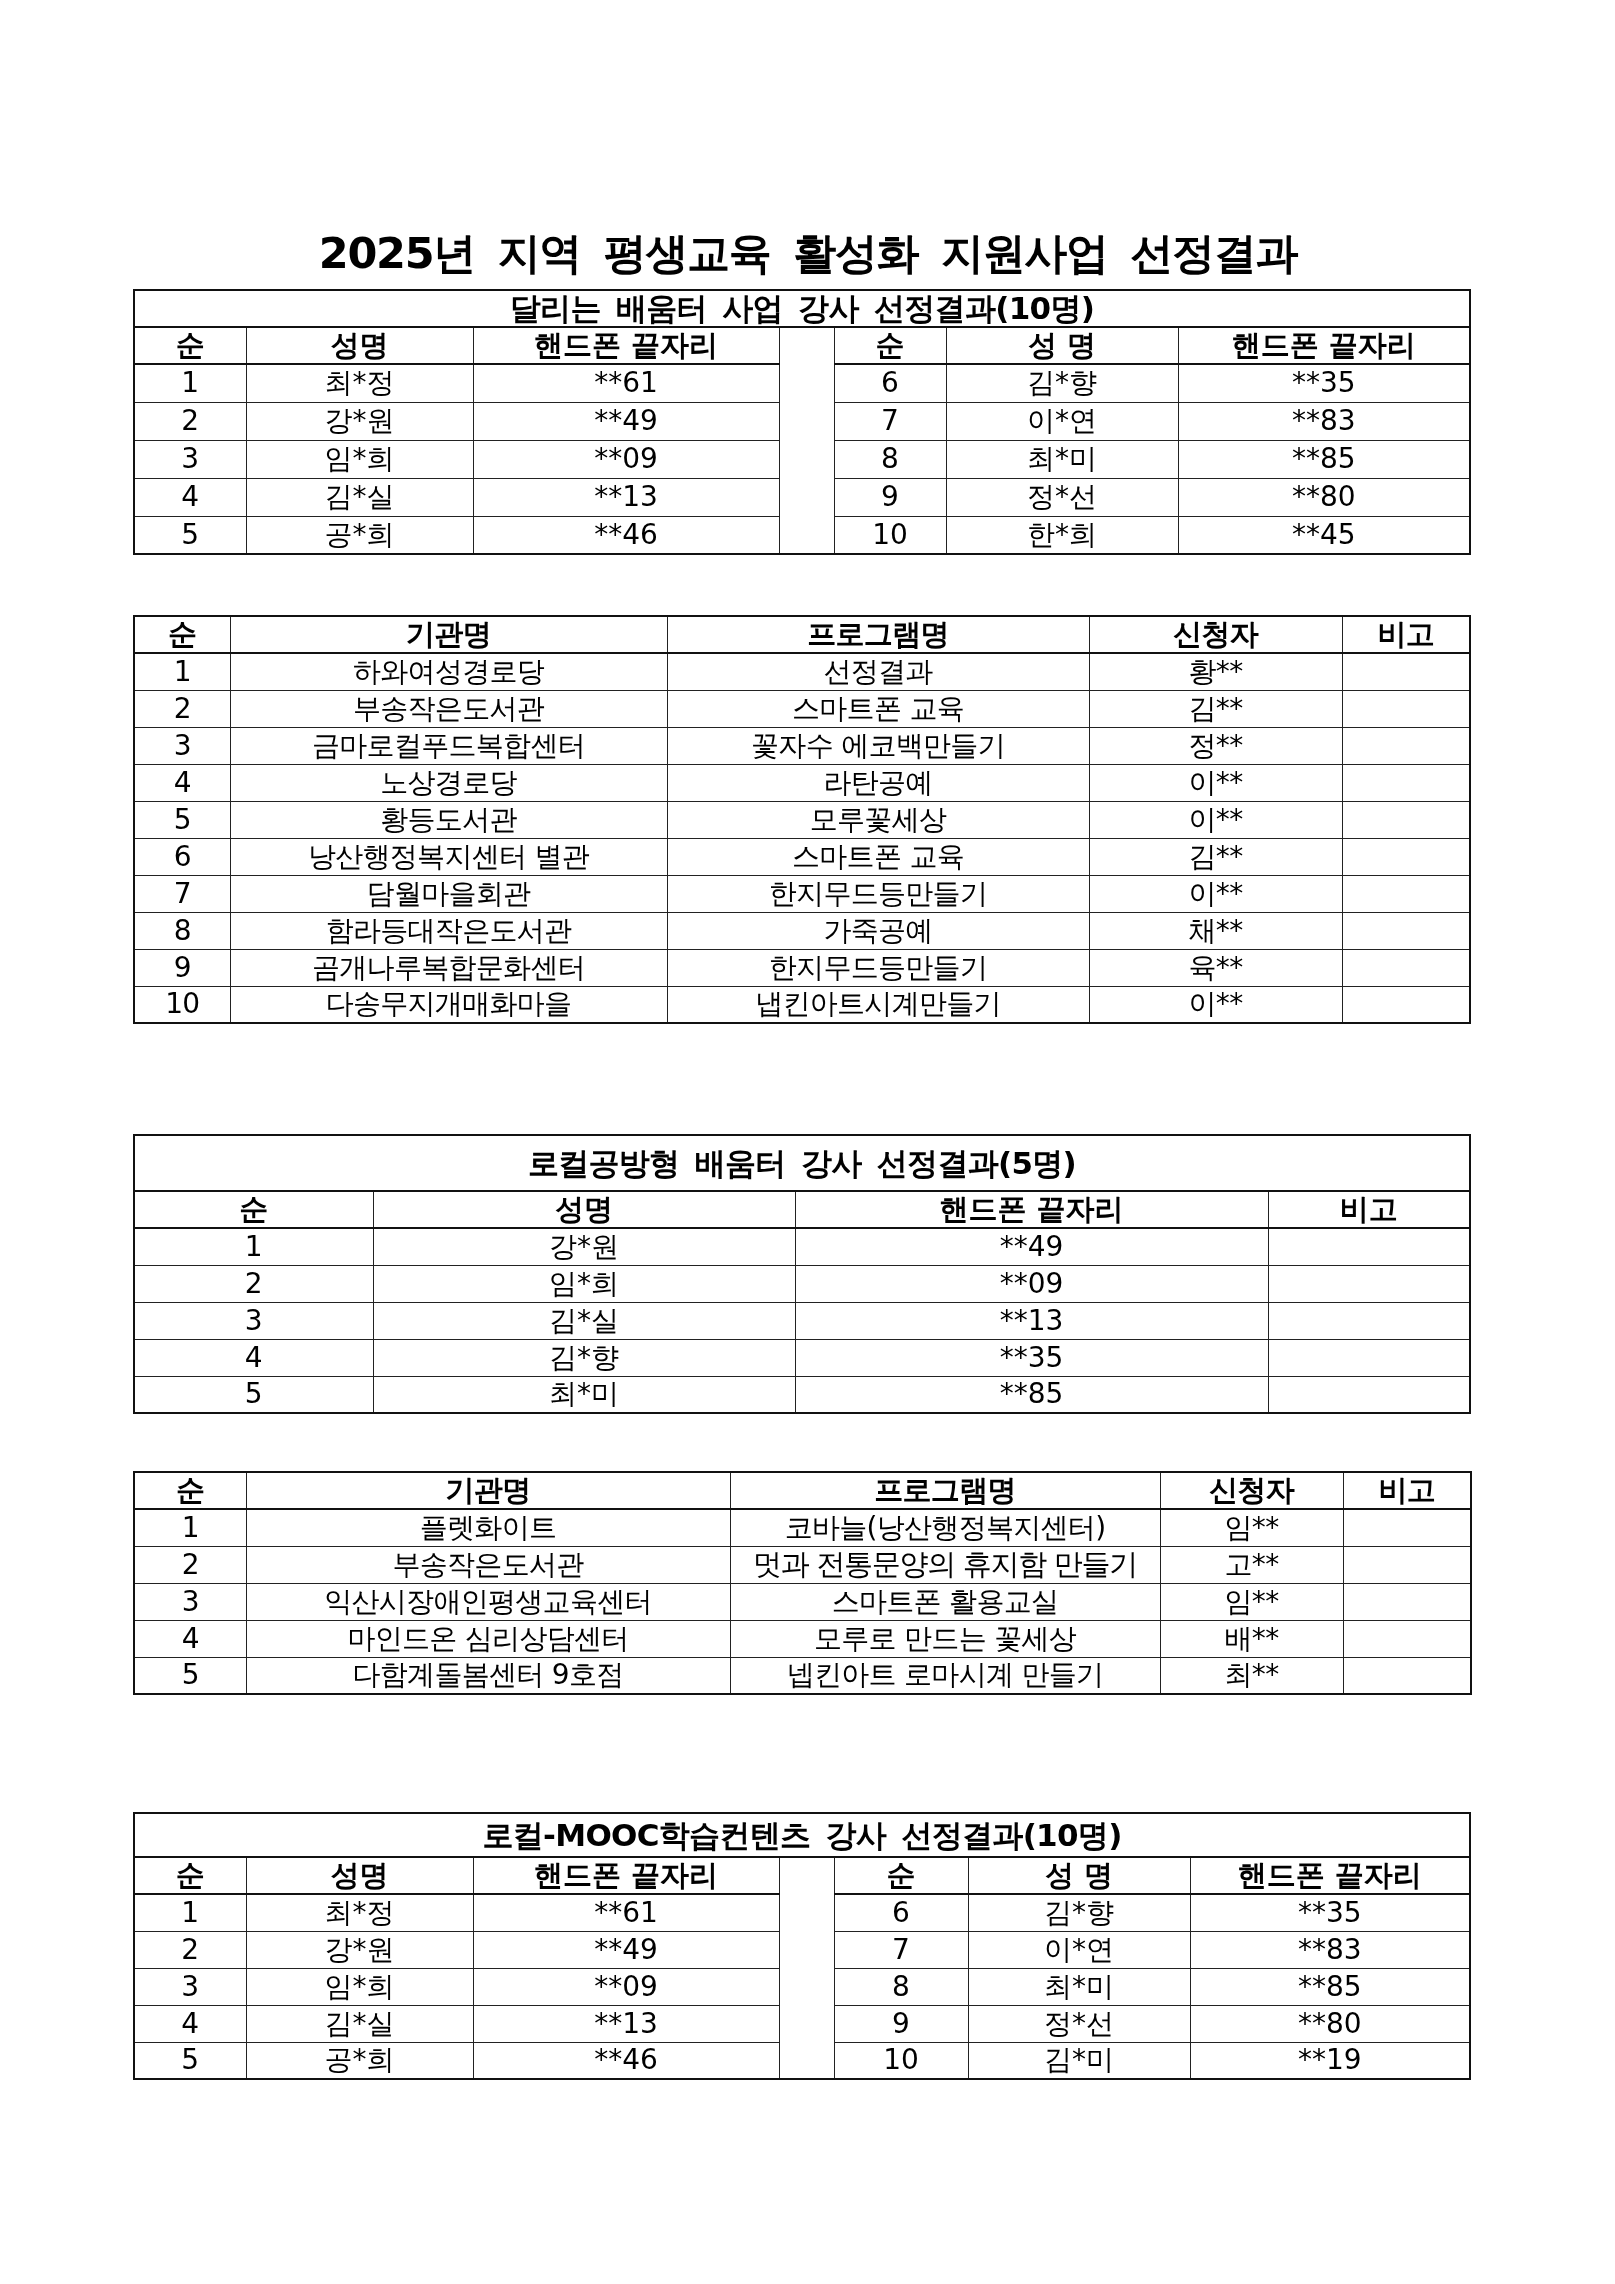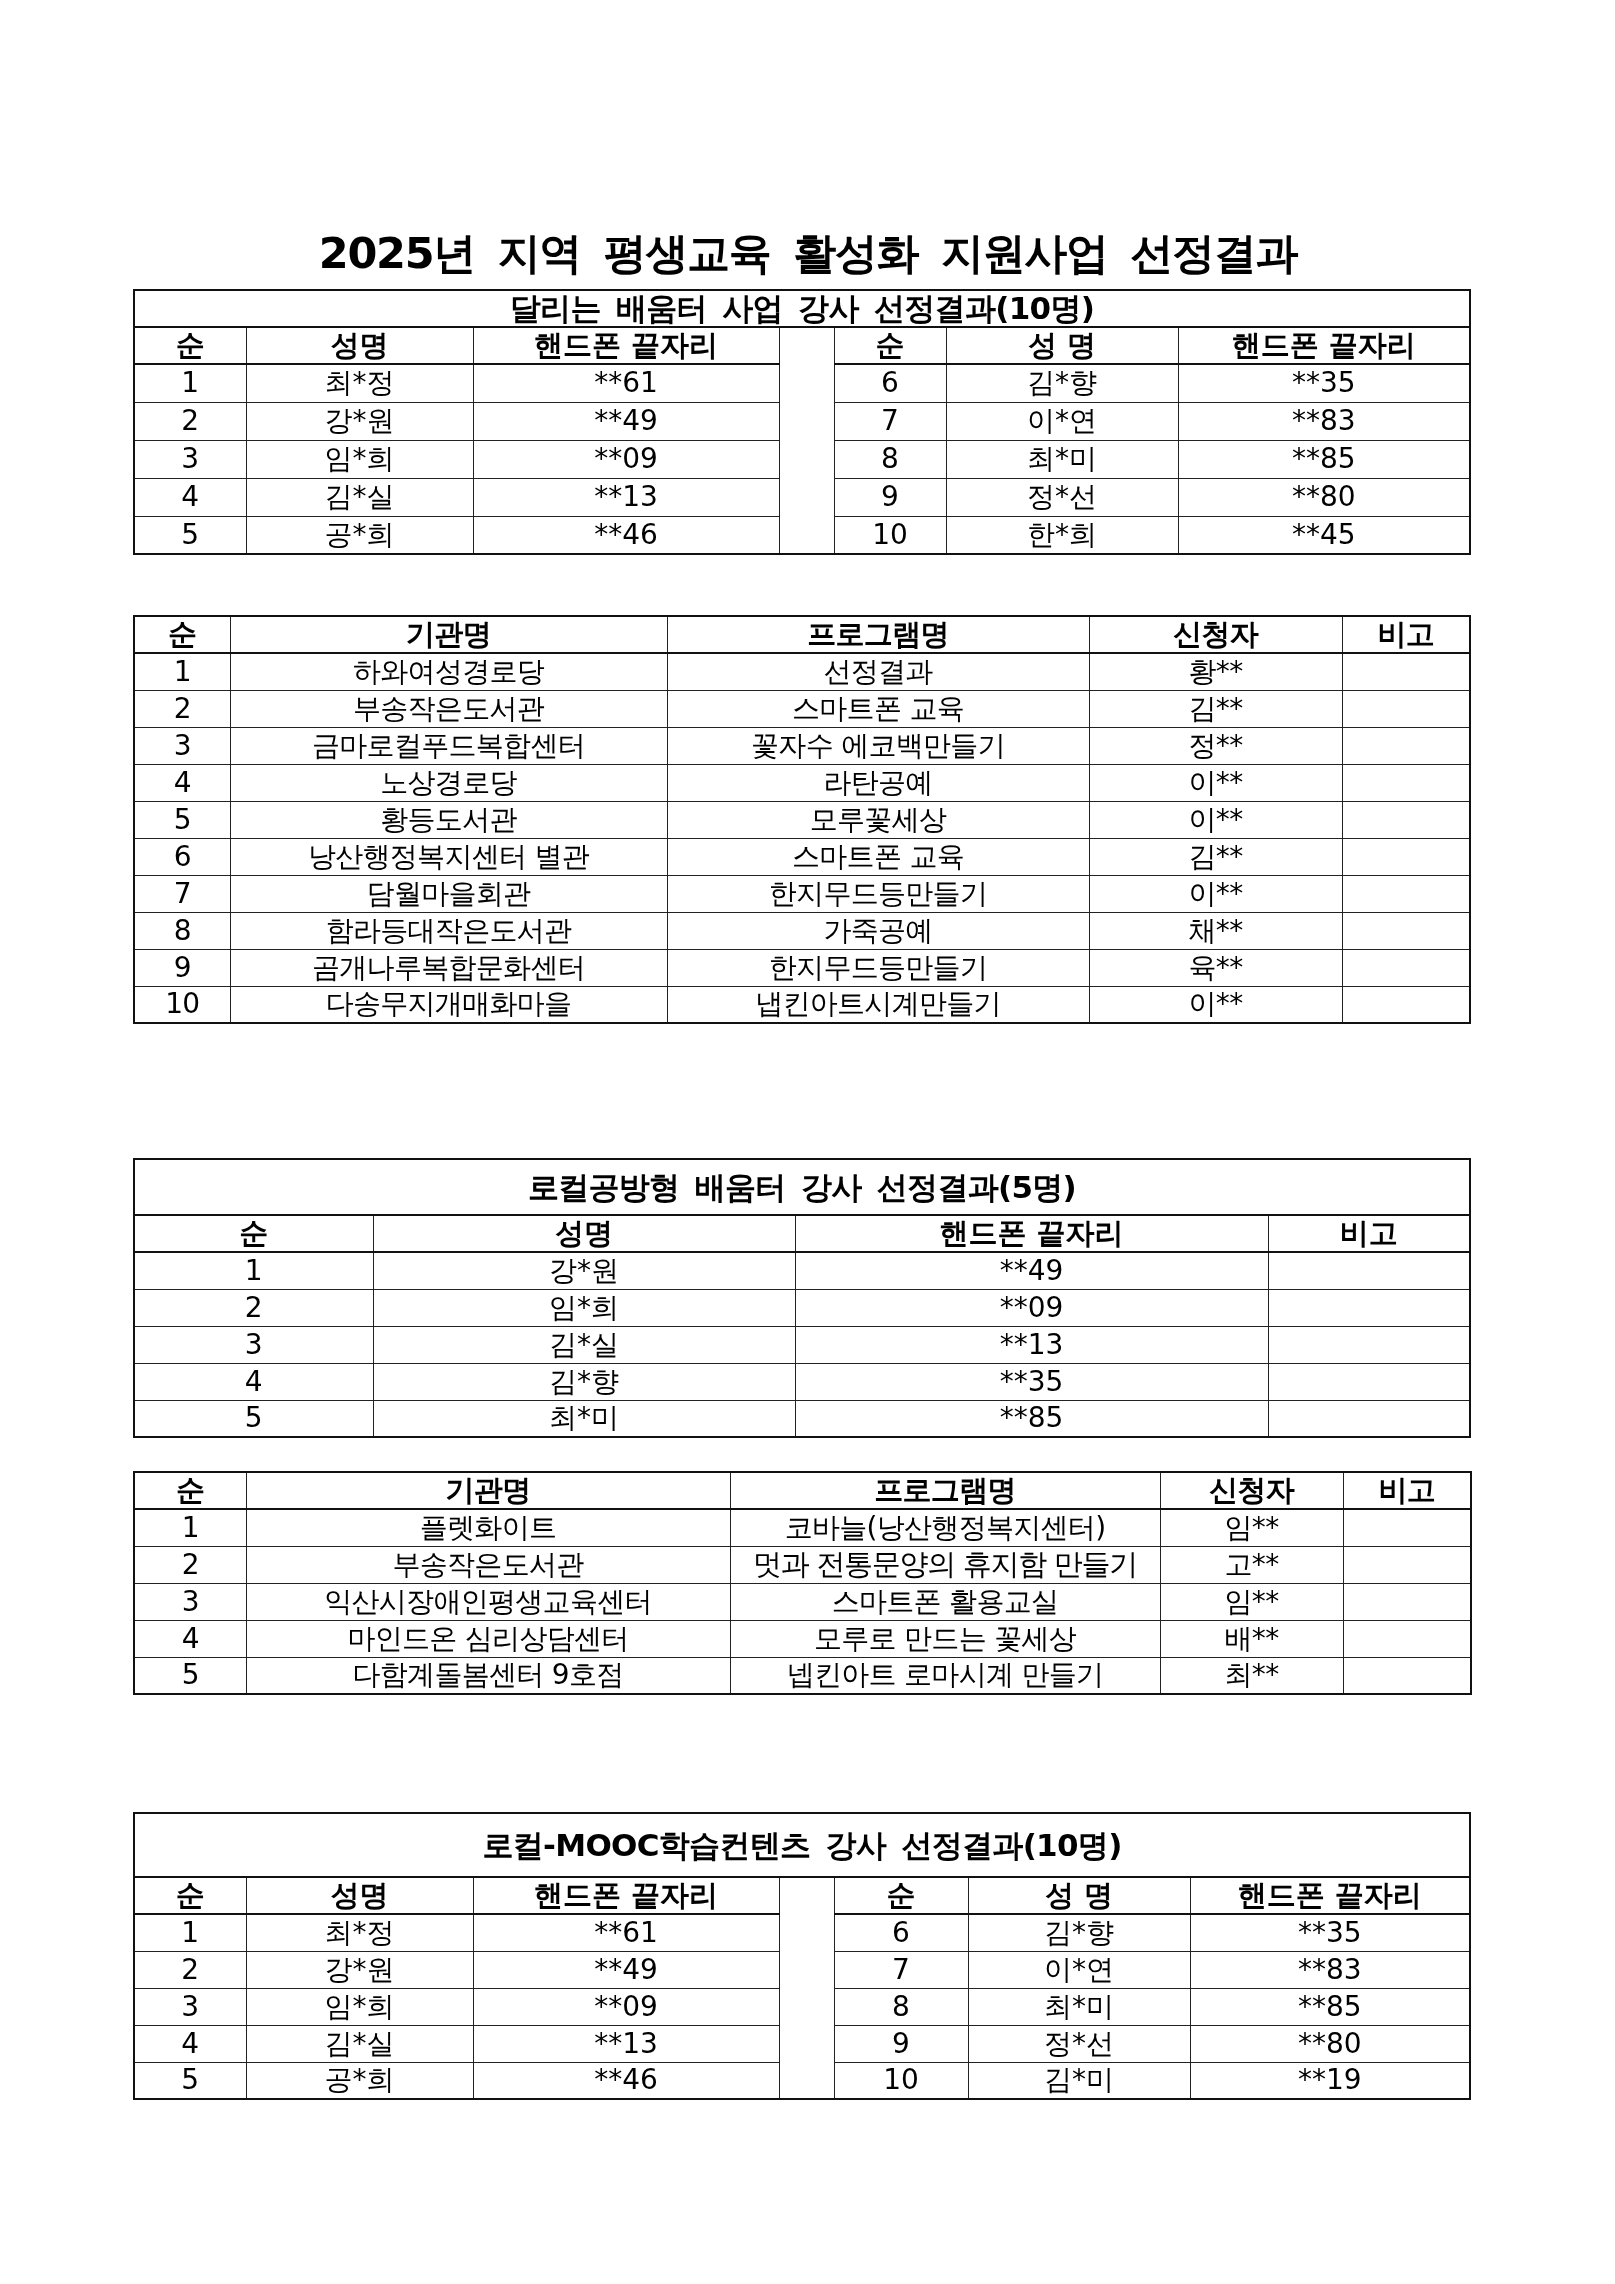"로컬공방형 배움터 강사 선정결과(5명)" table.sheet { margin-top: 24px -> none }
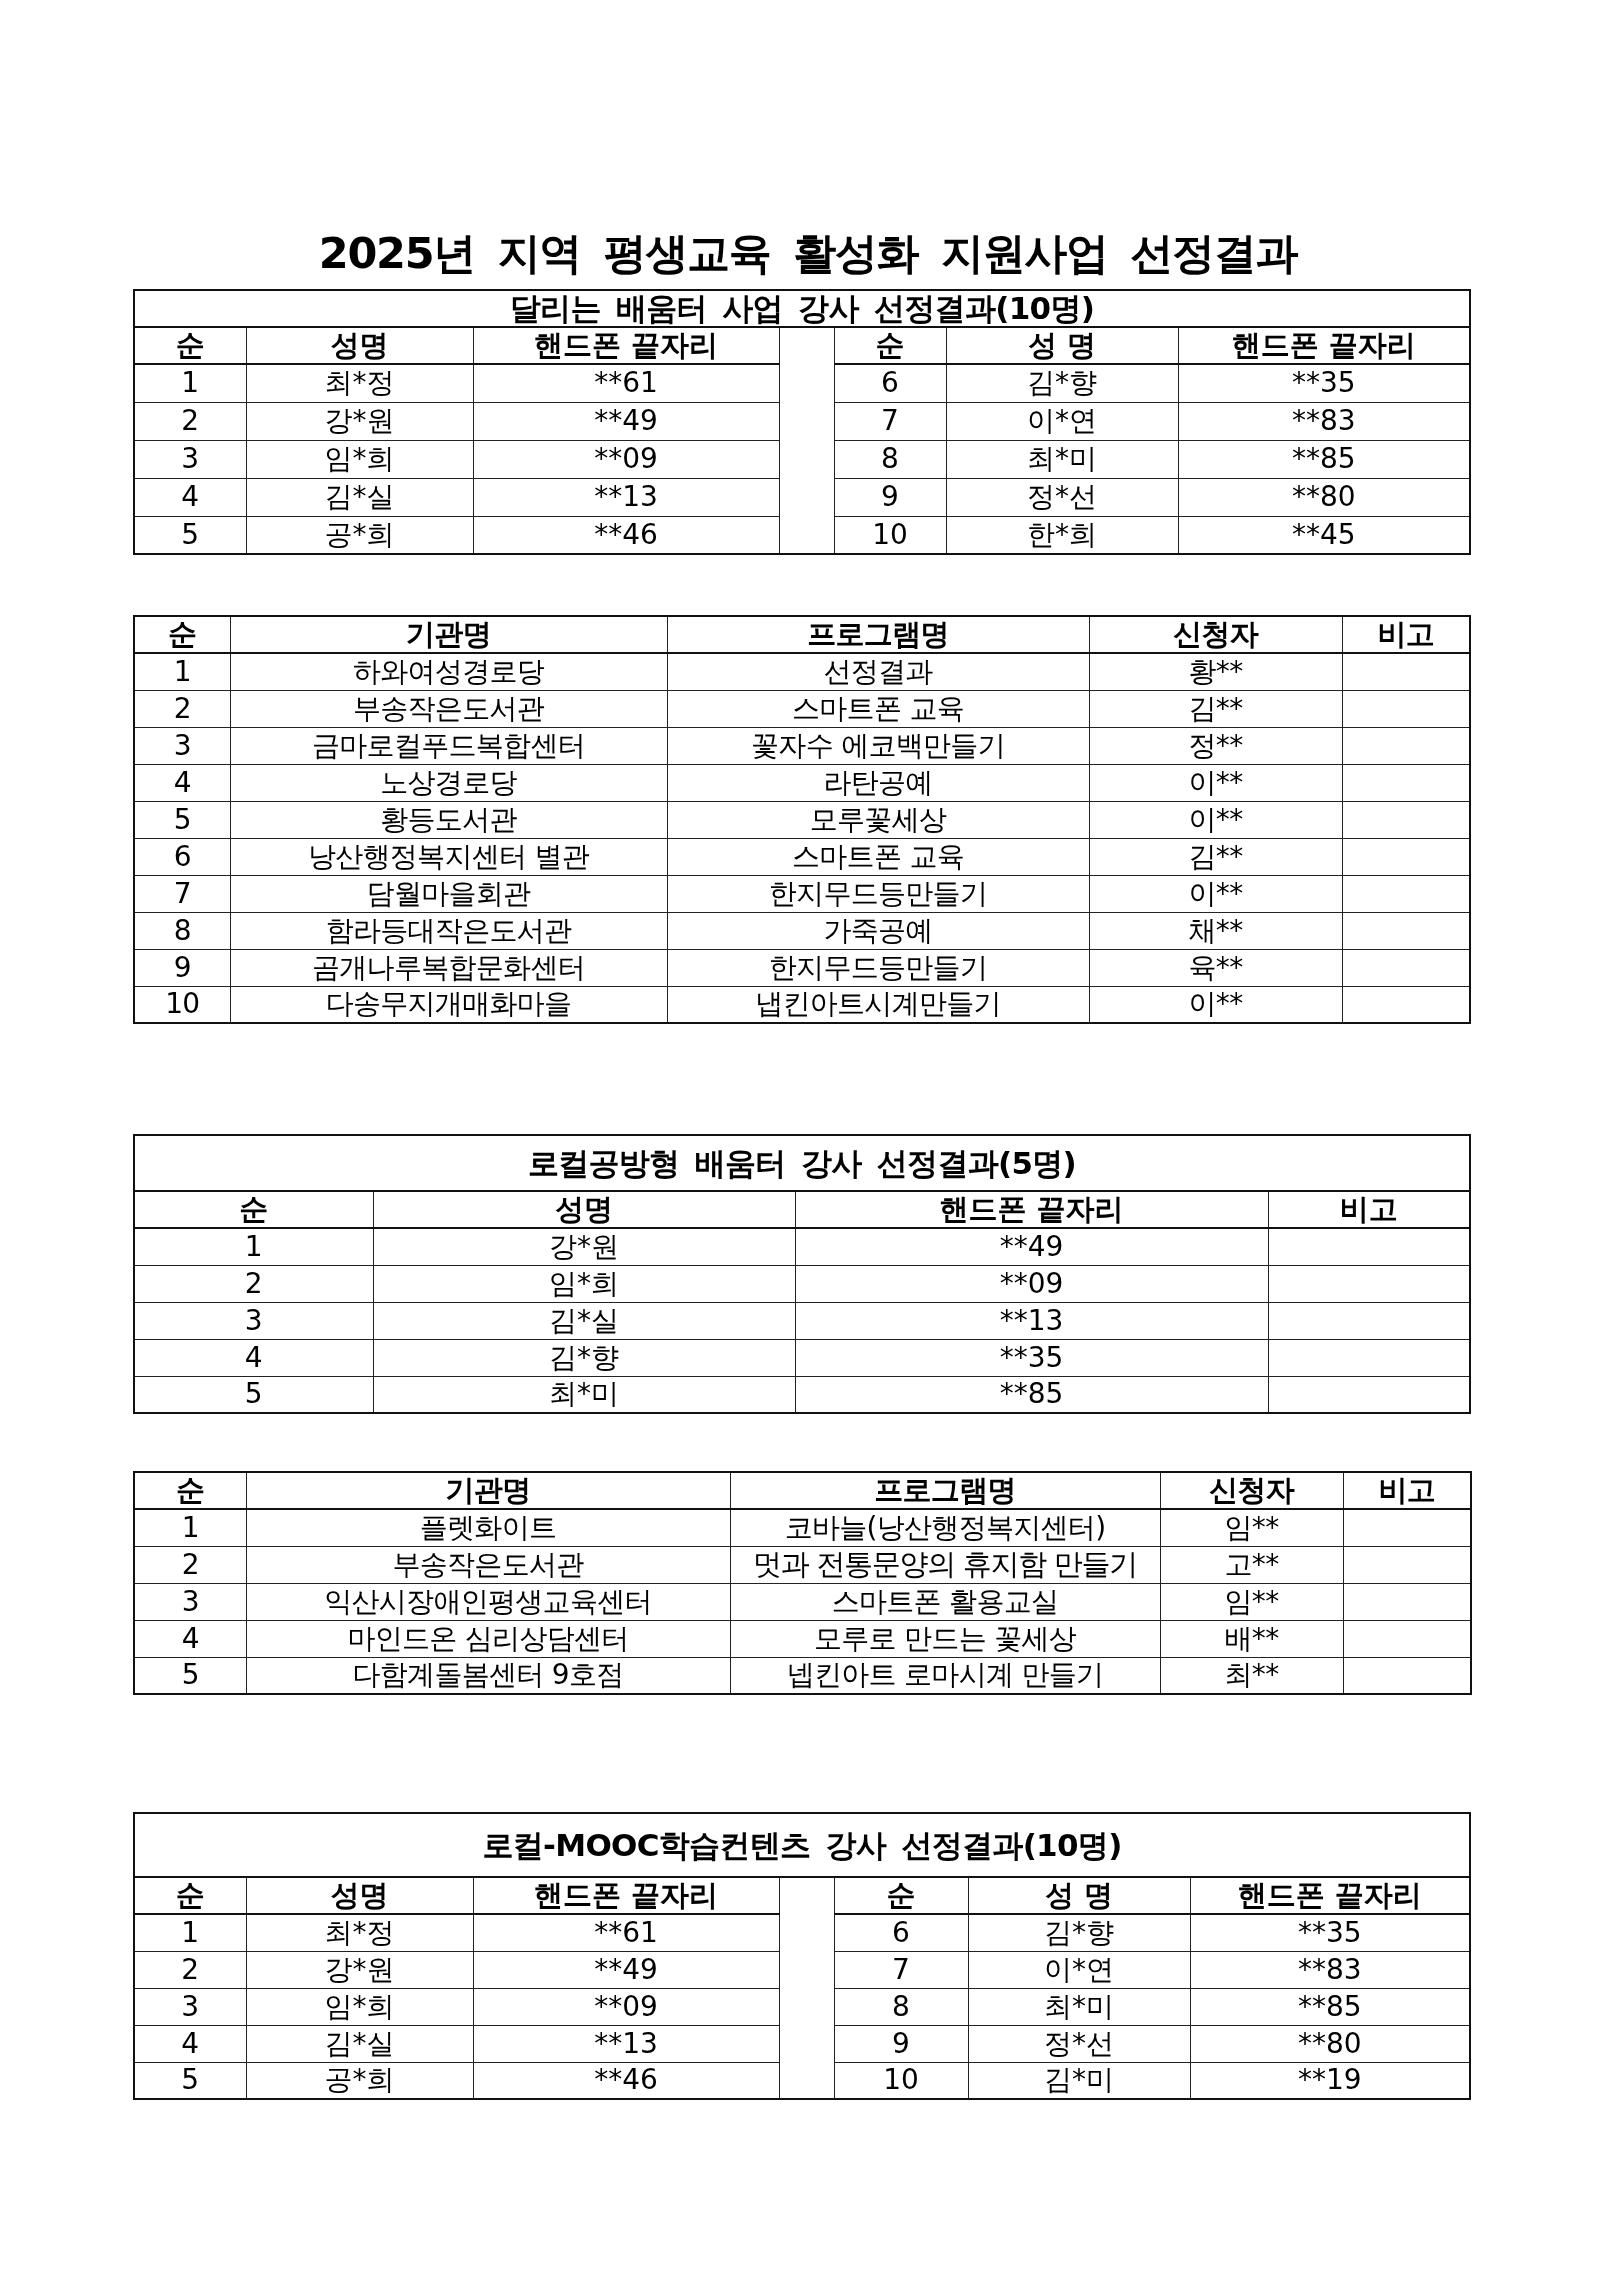"로컬-MOOC학습컨텐츠 강사 선정결과(10명)" tr.cap { height: 64px -> 44px }
